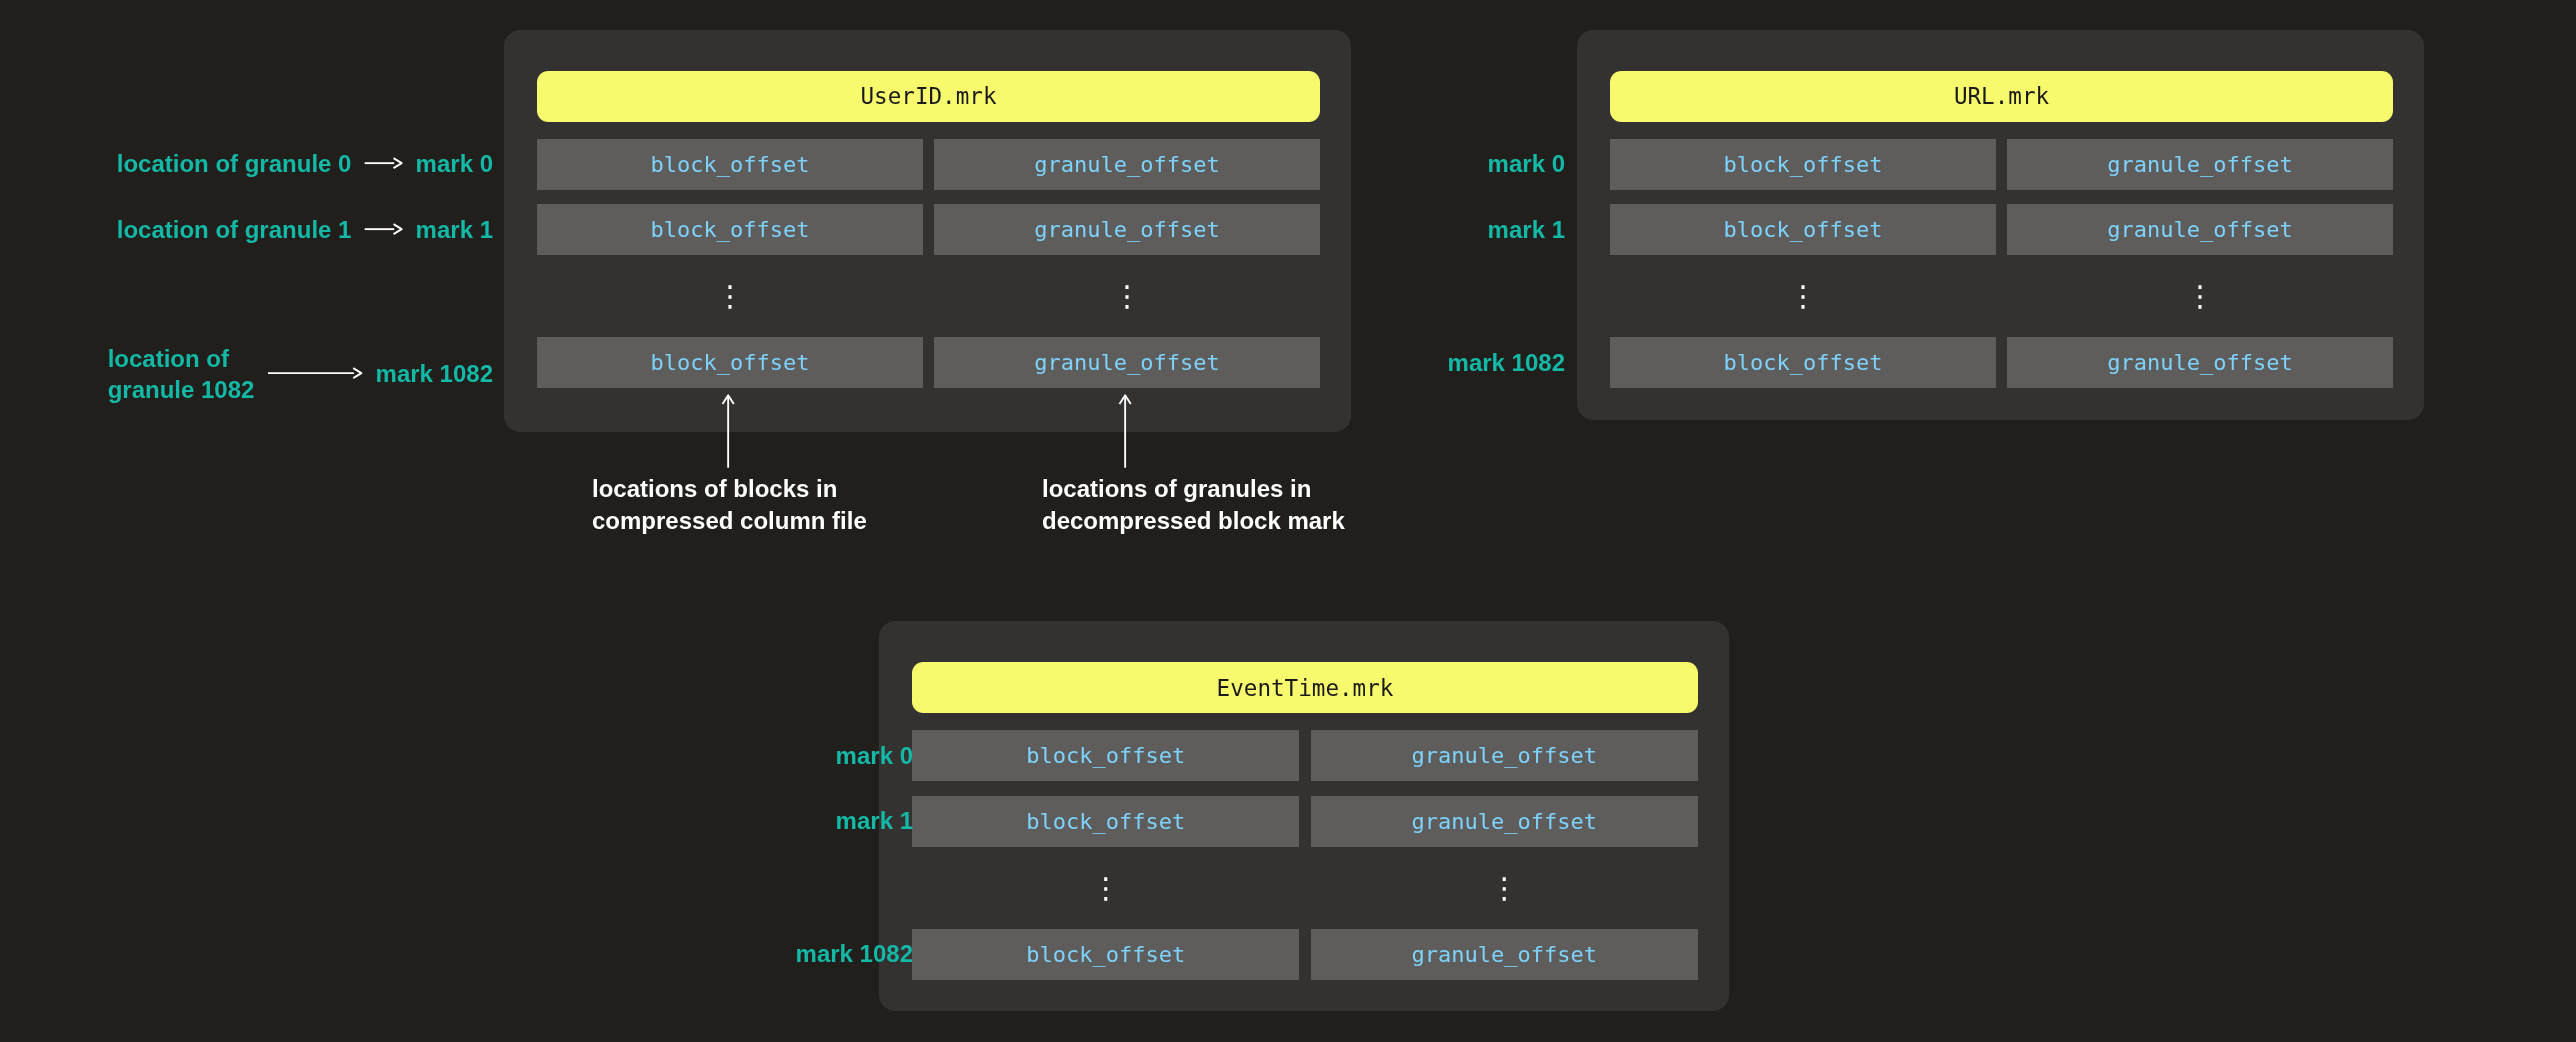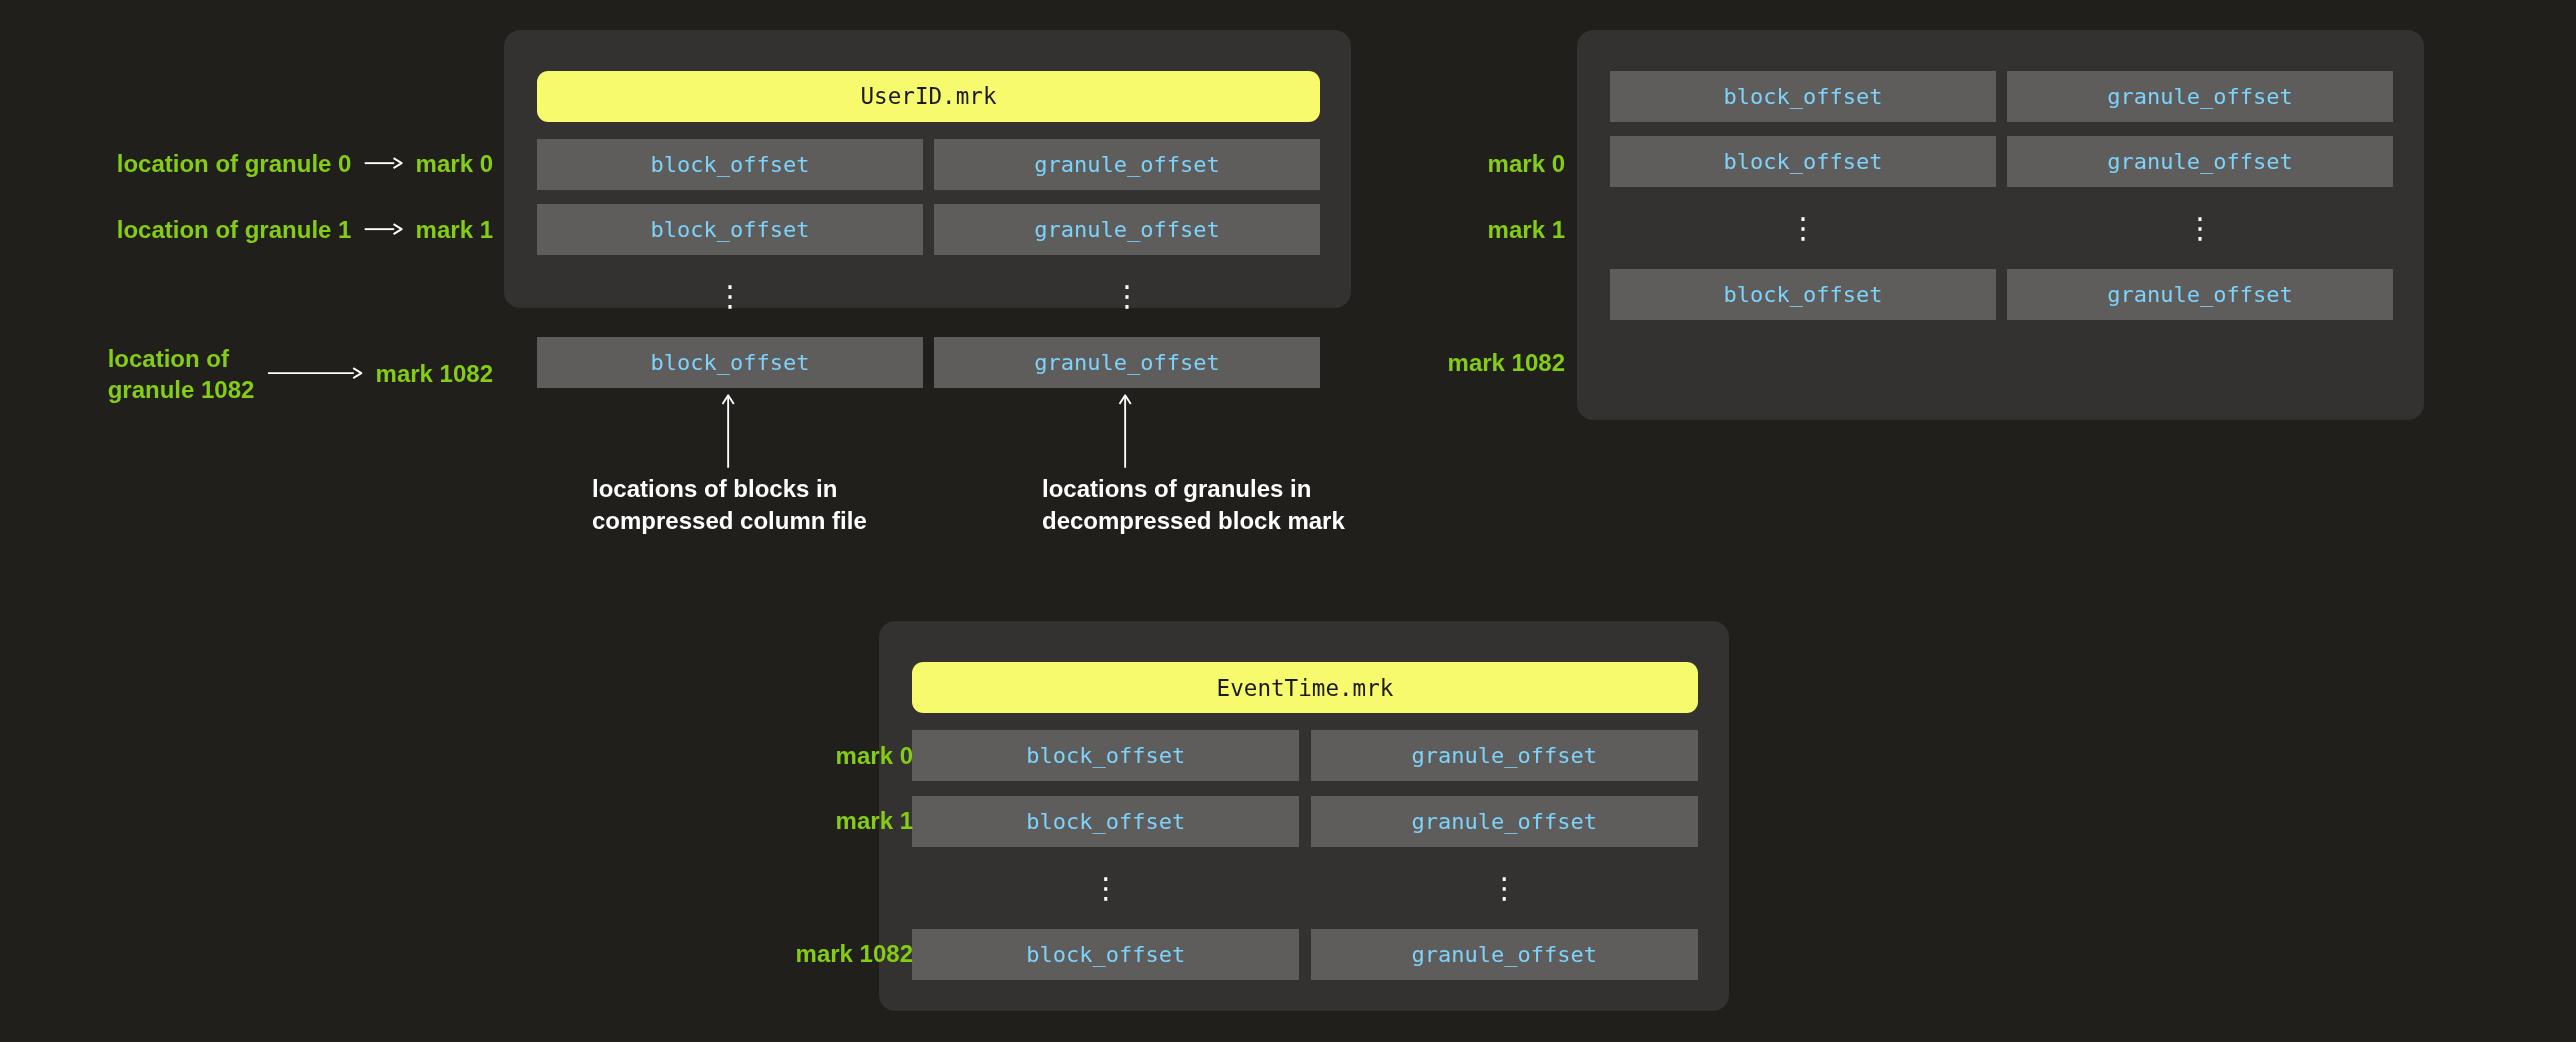"UserID.mrk" #panel-userid { height: 278px -> 402px }
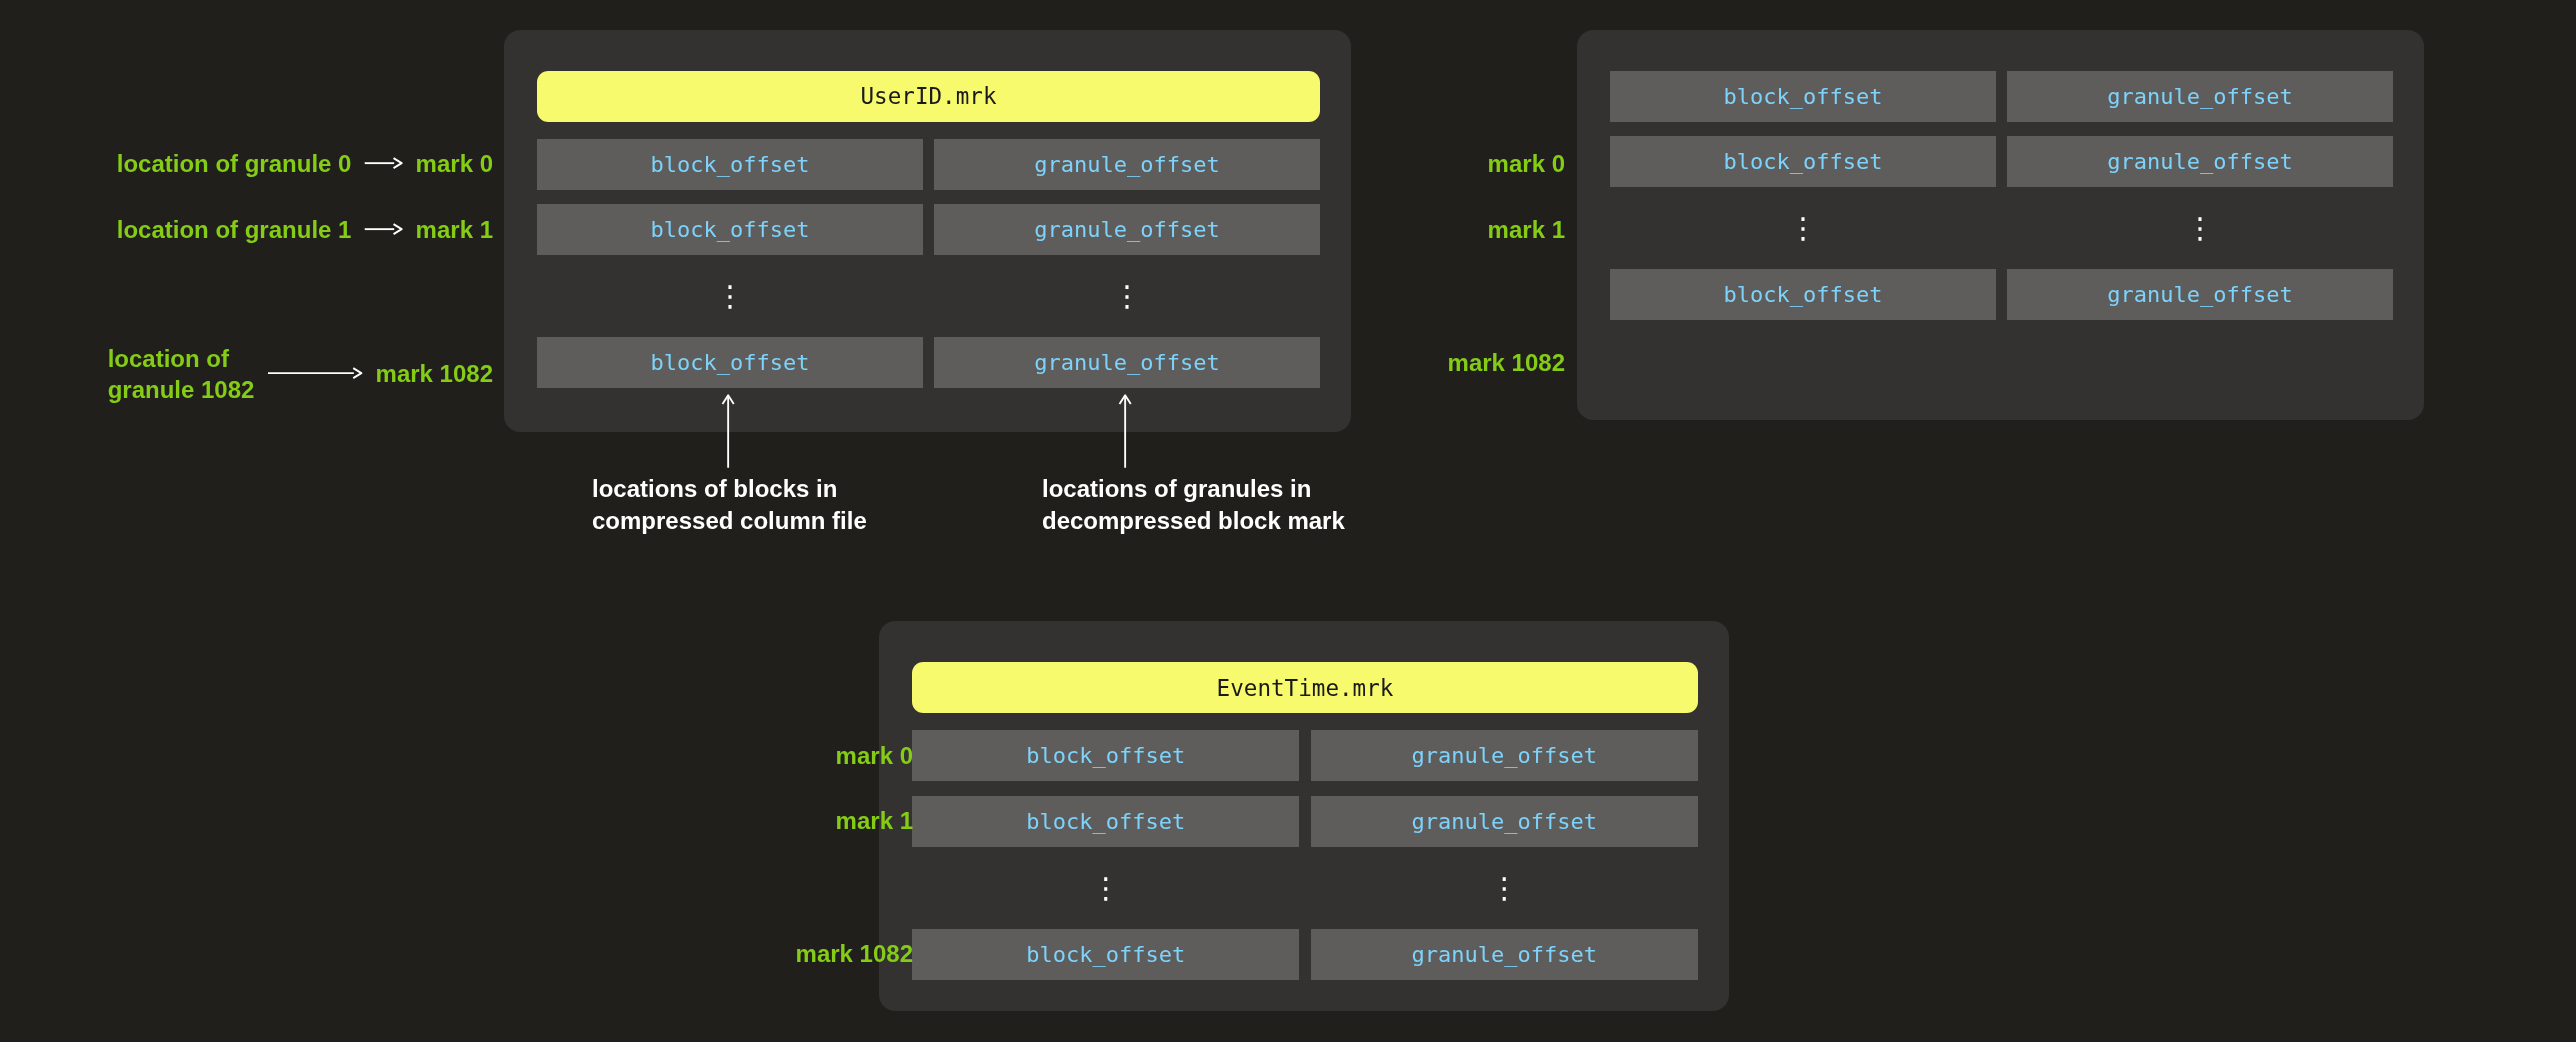"URL.mrk" div.panel-header { html: none -> <div> <span>URL.mrk</span> </div> }
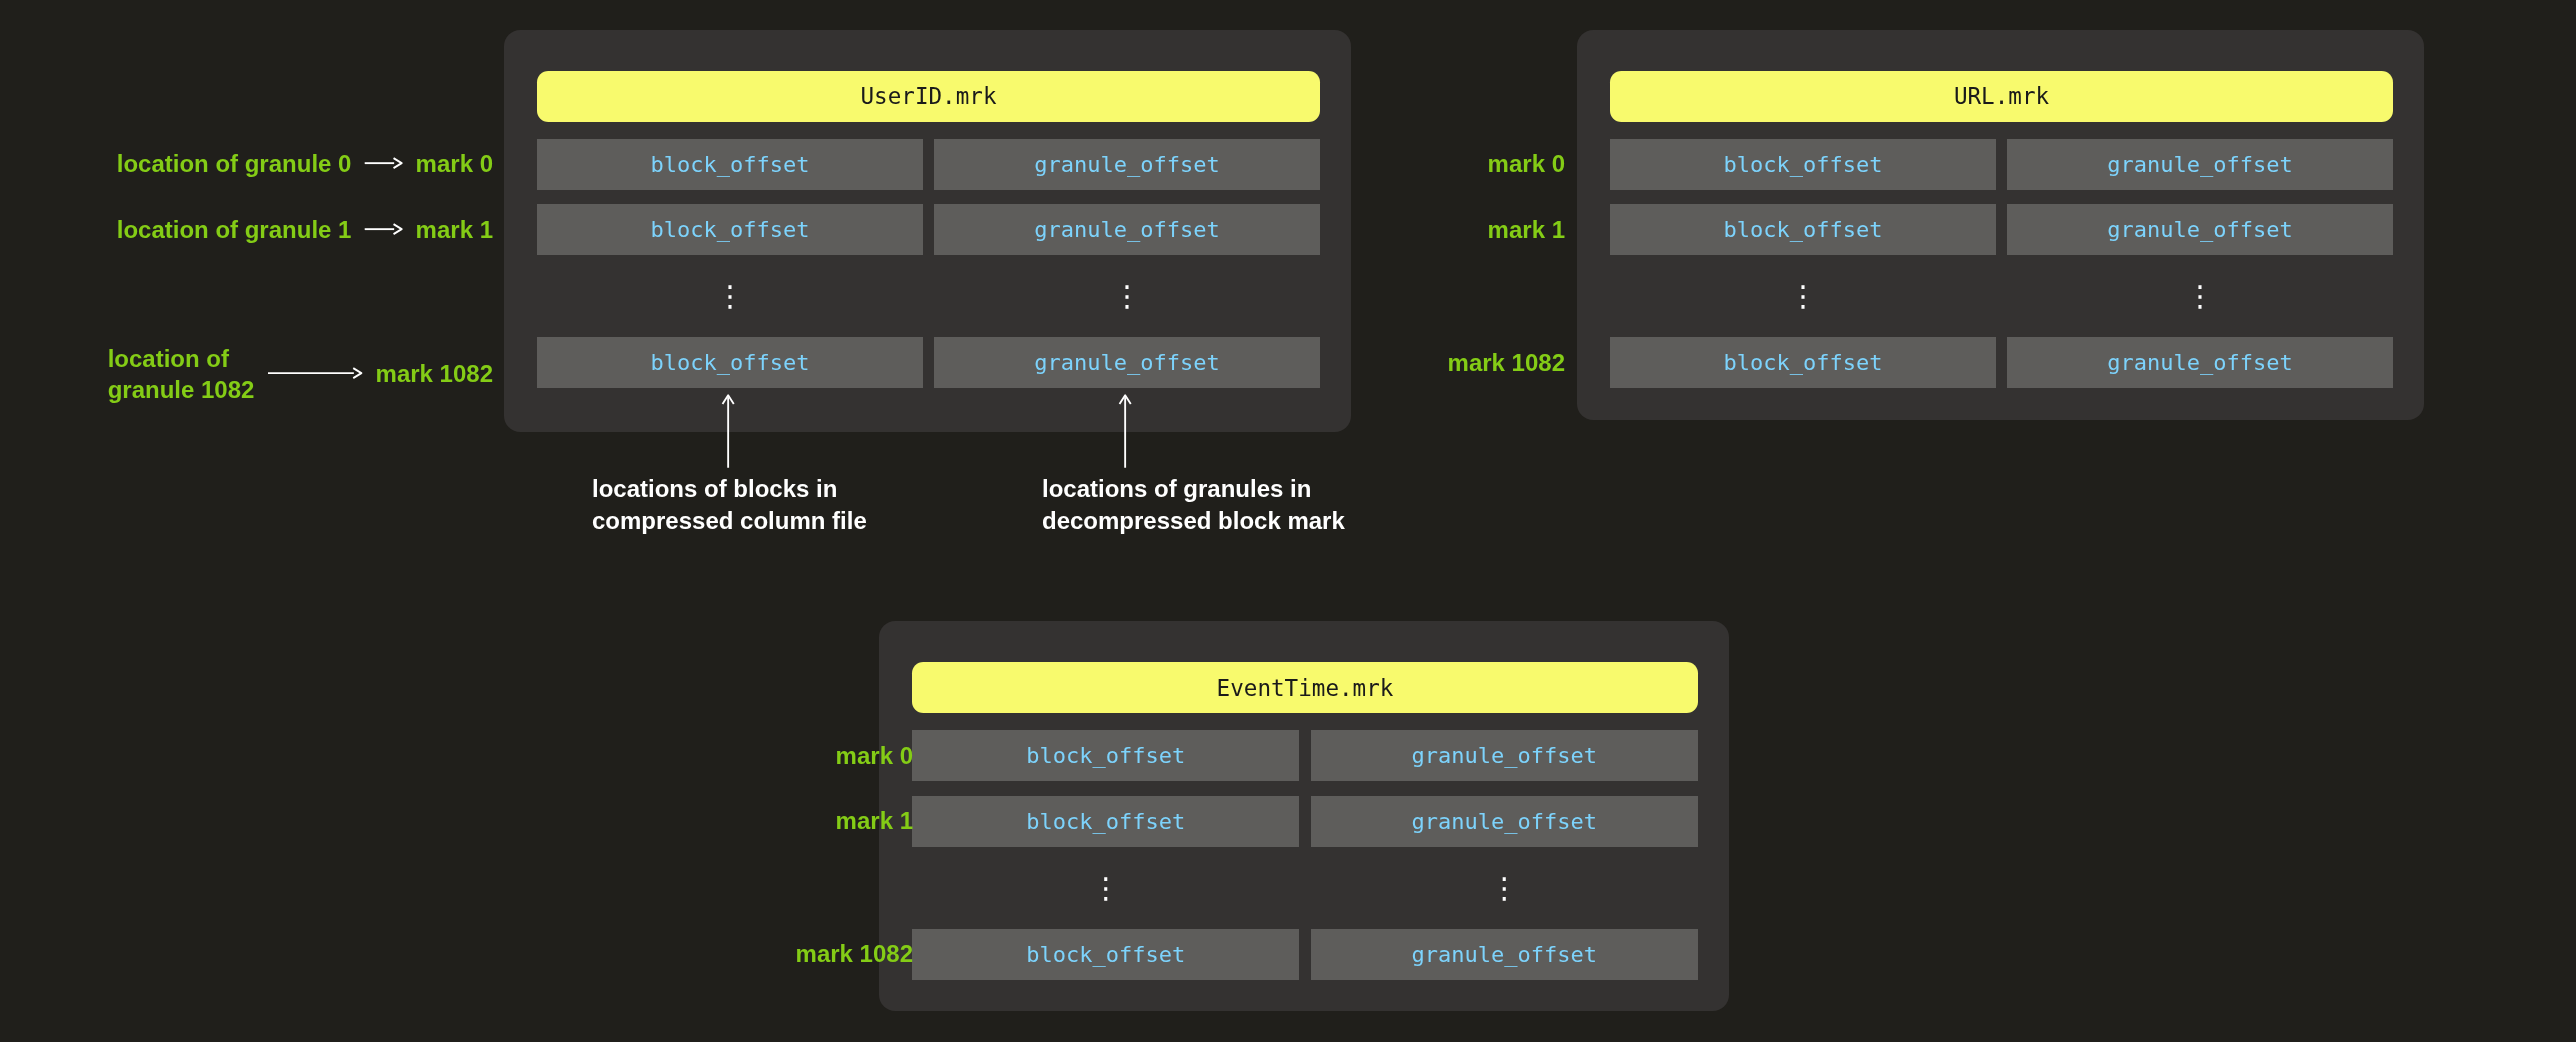"location of granule 0" .annot { color: #84cc16 -> #14b8a6 }
